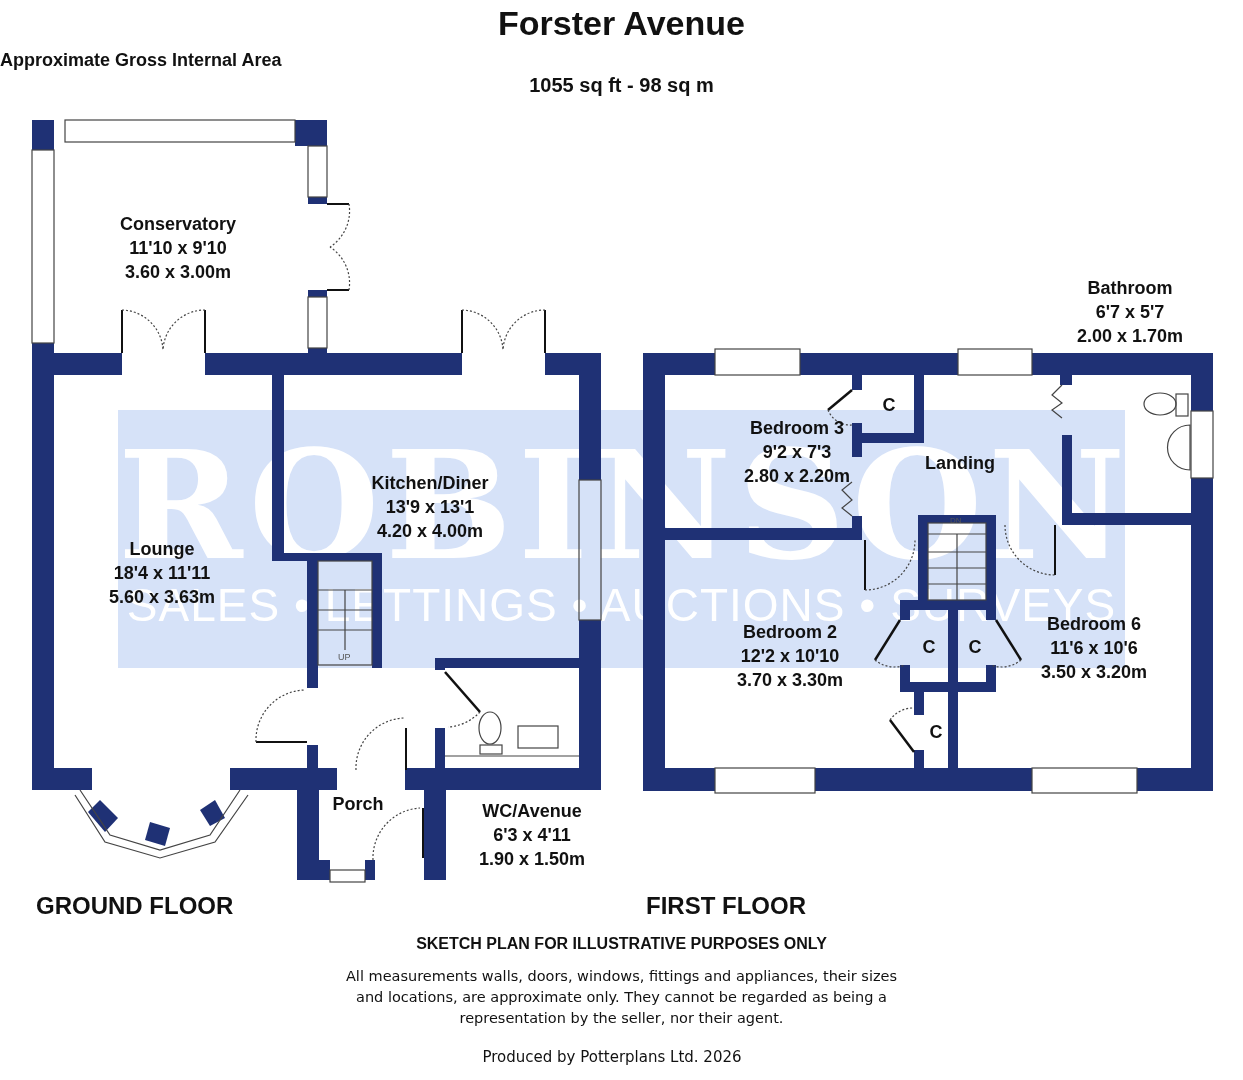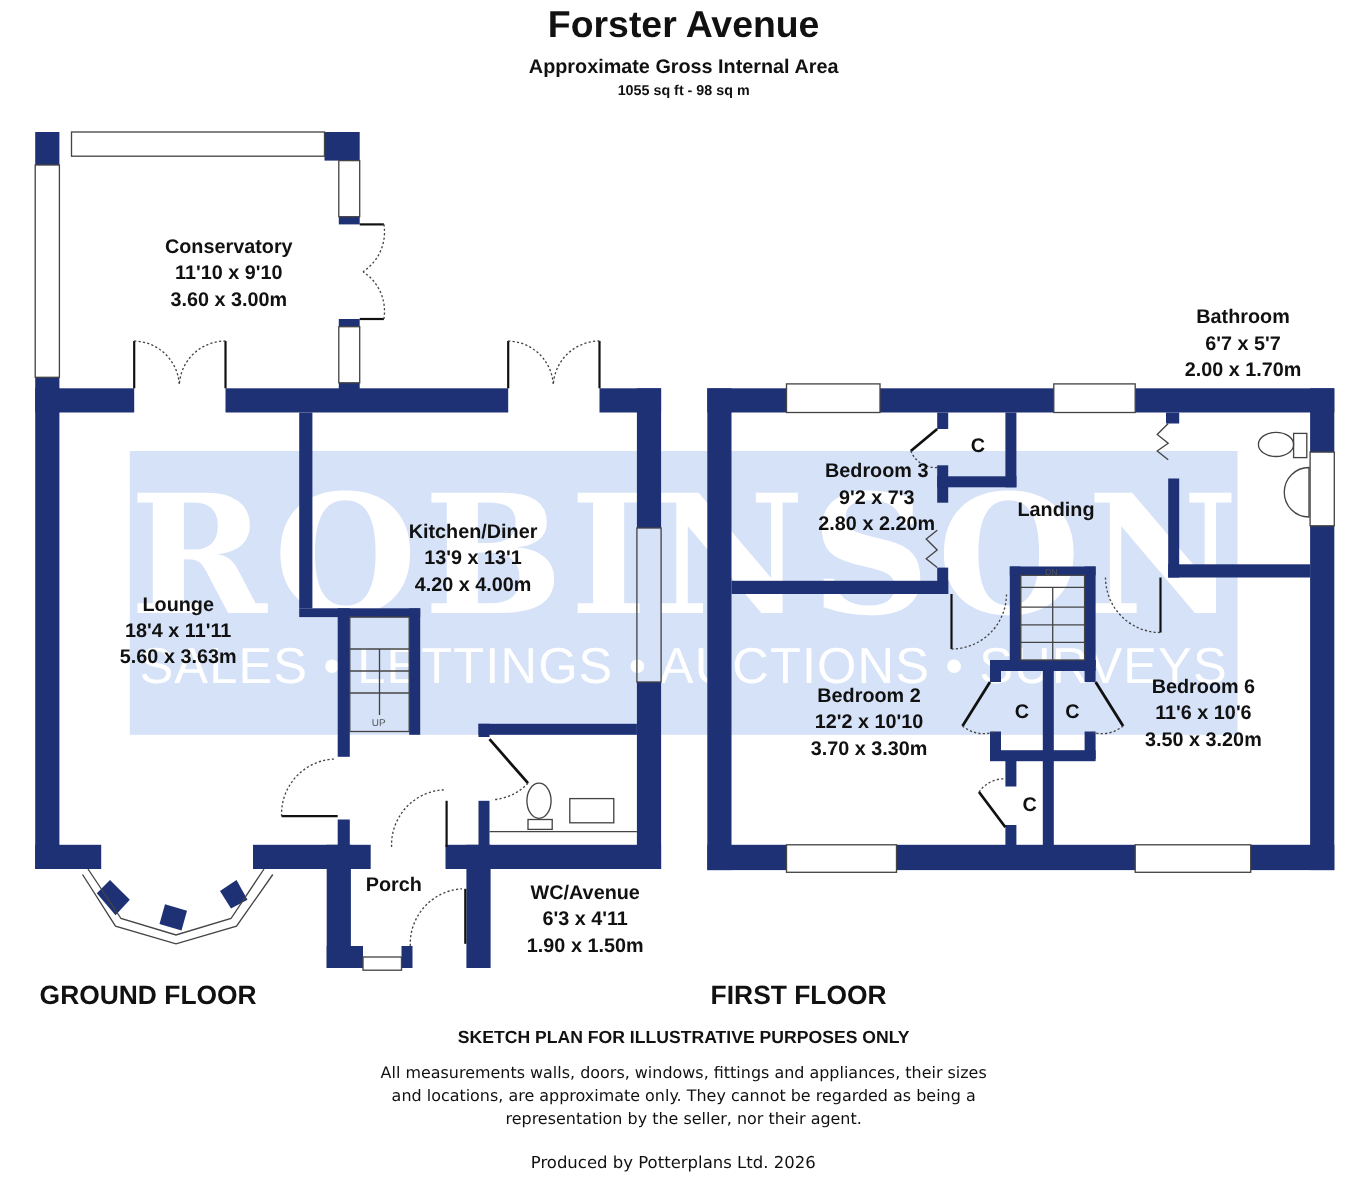"Approximate Gross Internal Area" .subtitle { text-align: center -> none }
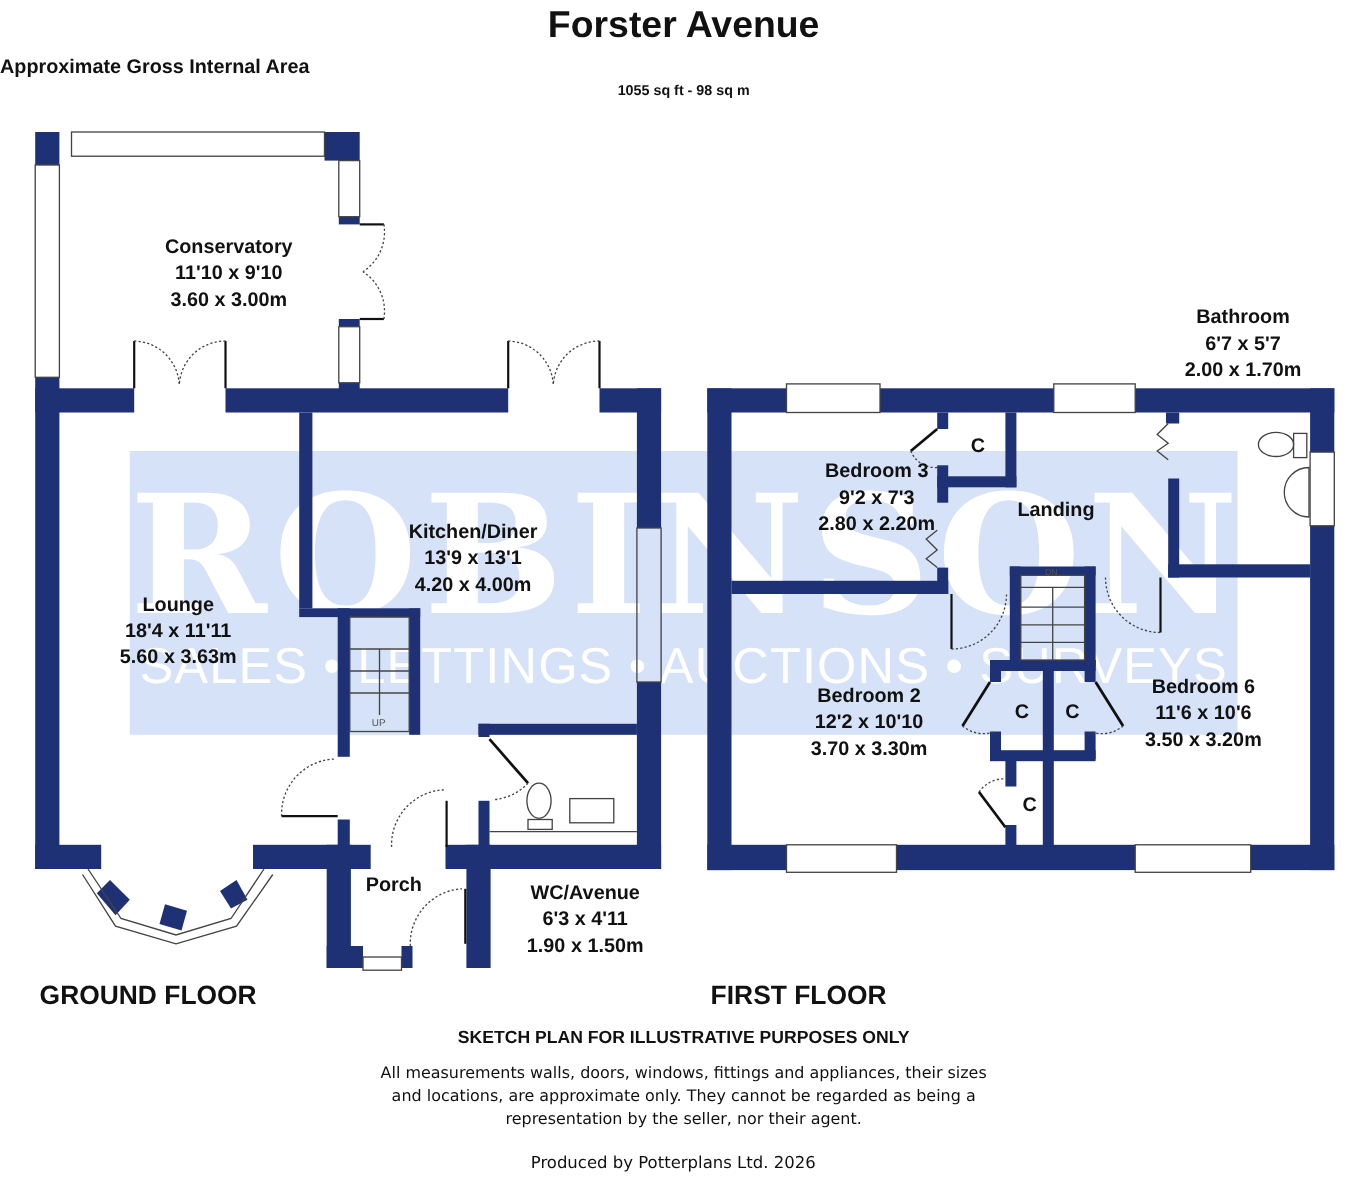"1055 sq ft - 98" .area { font-size: 13px -> 20px }
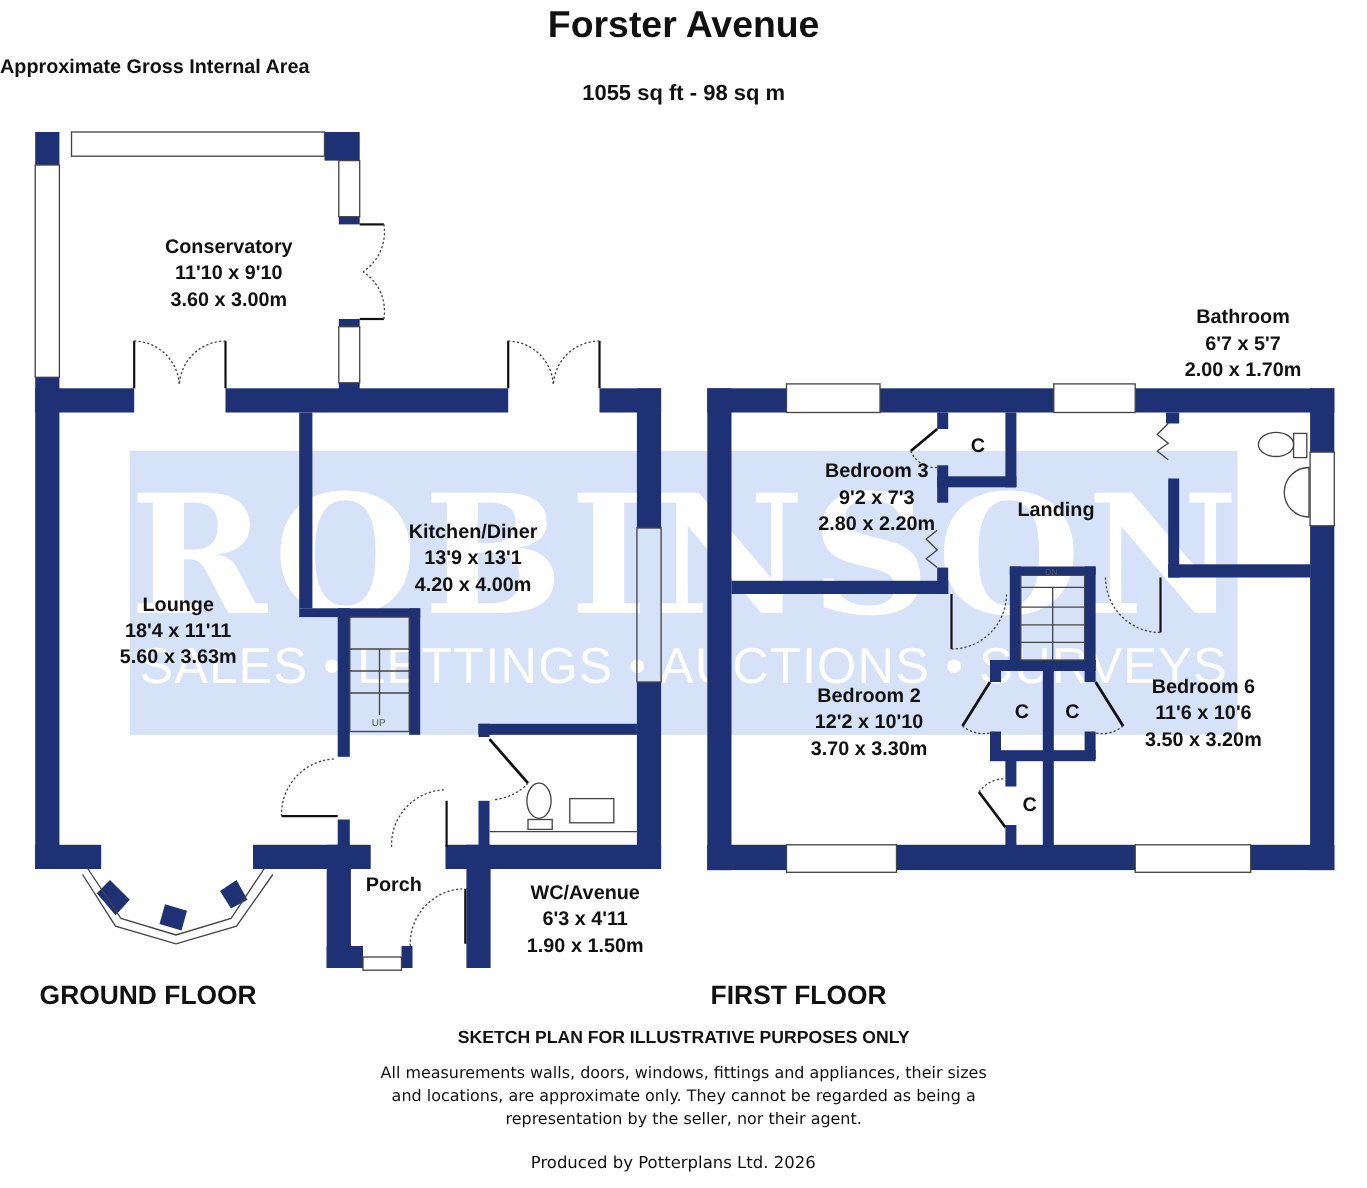"Conservatory" div.room-label { margin-left: 30px -> none }
